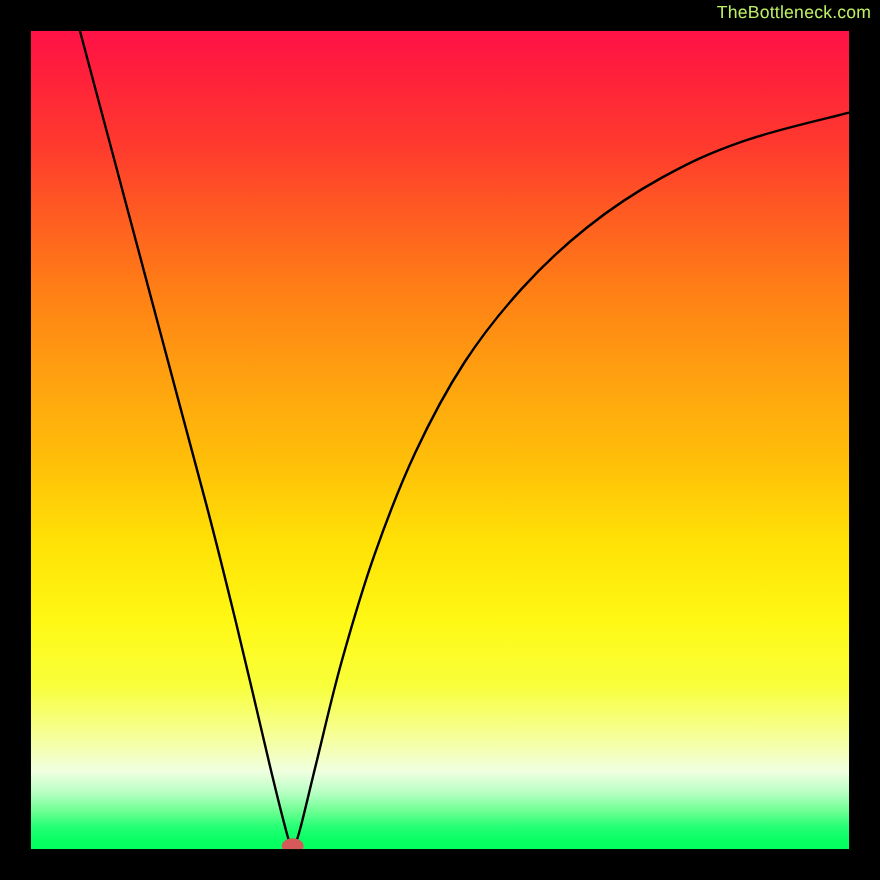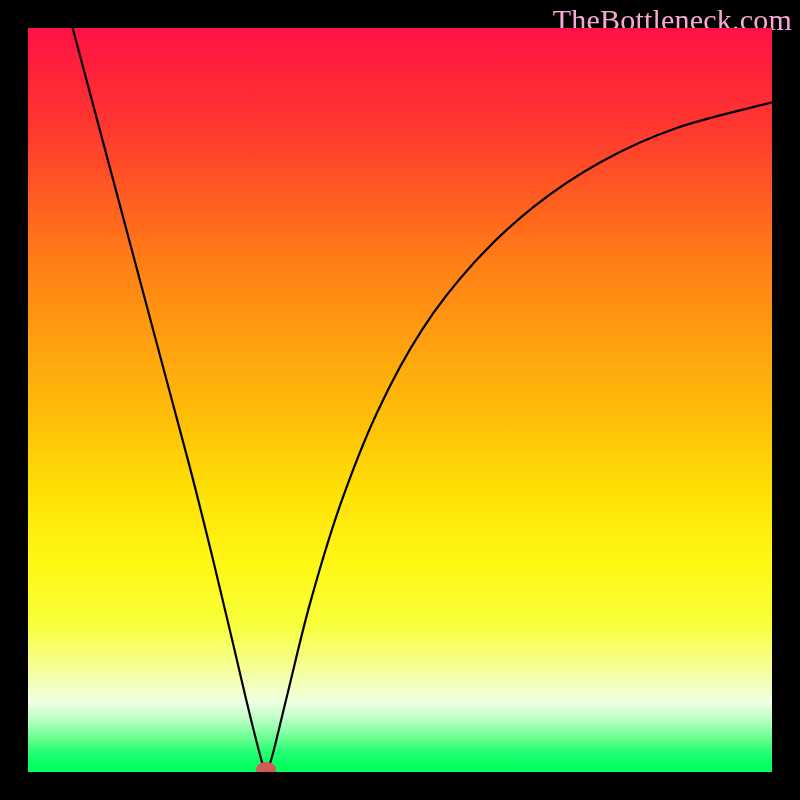"TheBottleneck.com" .watermark { color: #f9a8d4 -> #bef264; font-family: Liberation Serif, serif -> Liberation Sans, sans-serif; font-size: 30px -> 16px }
